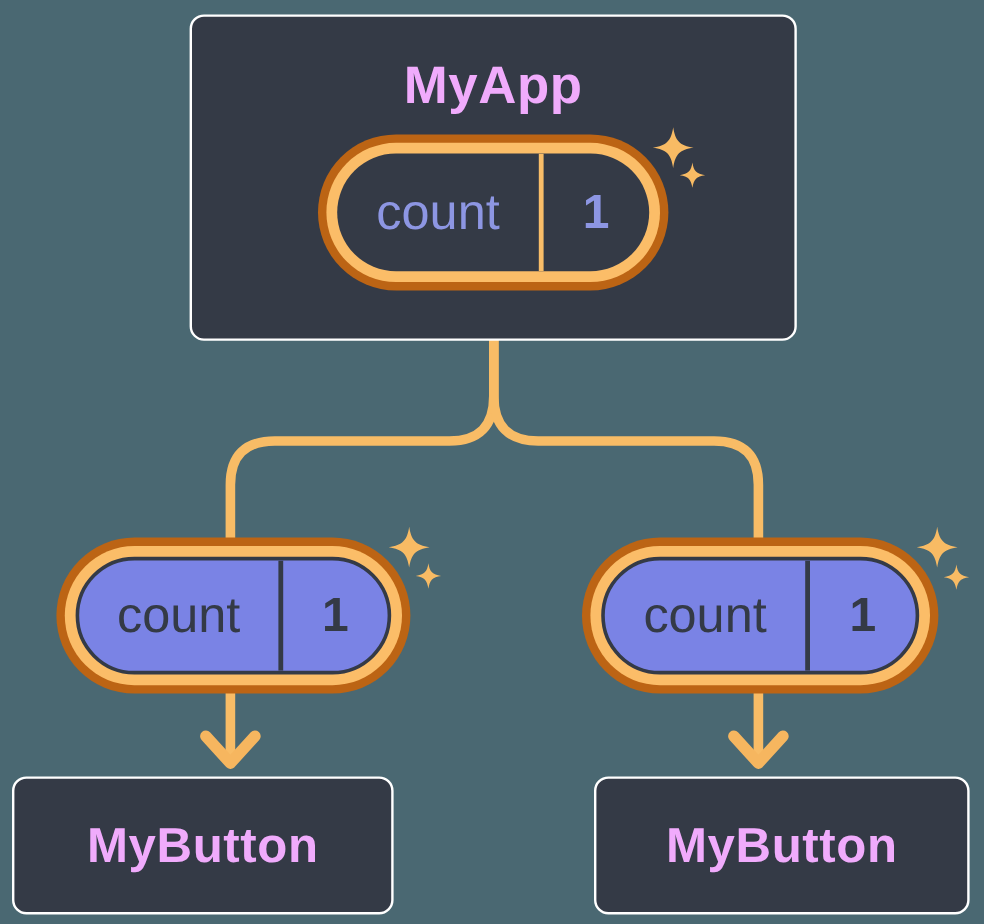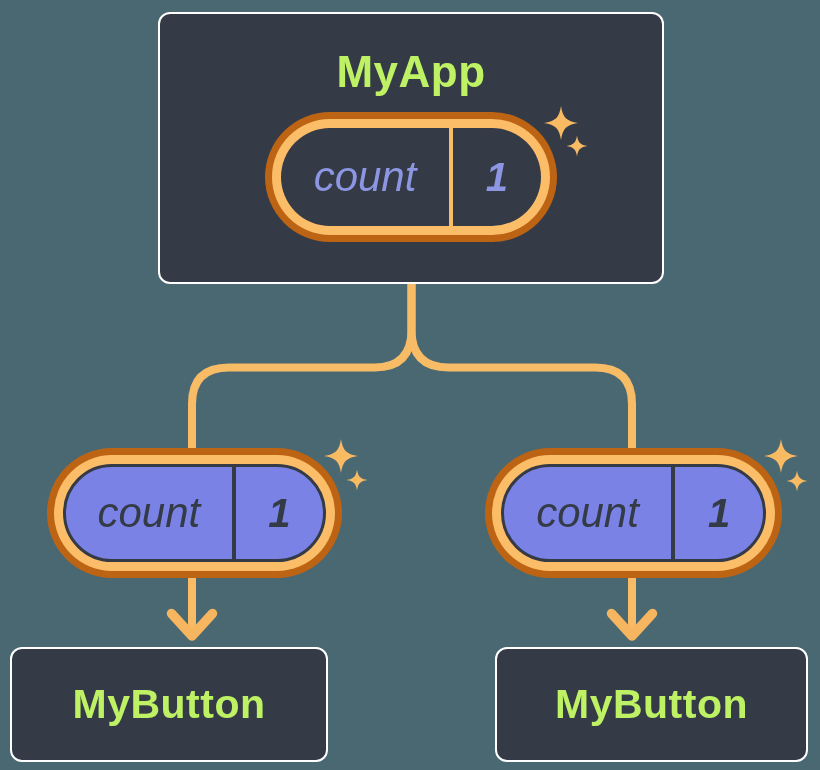"MyApp" .node-title { color: #bef264 -> #f0abfc }
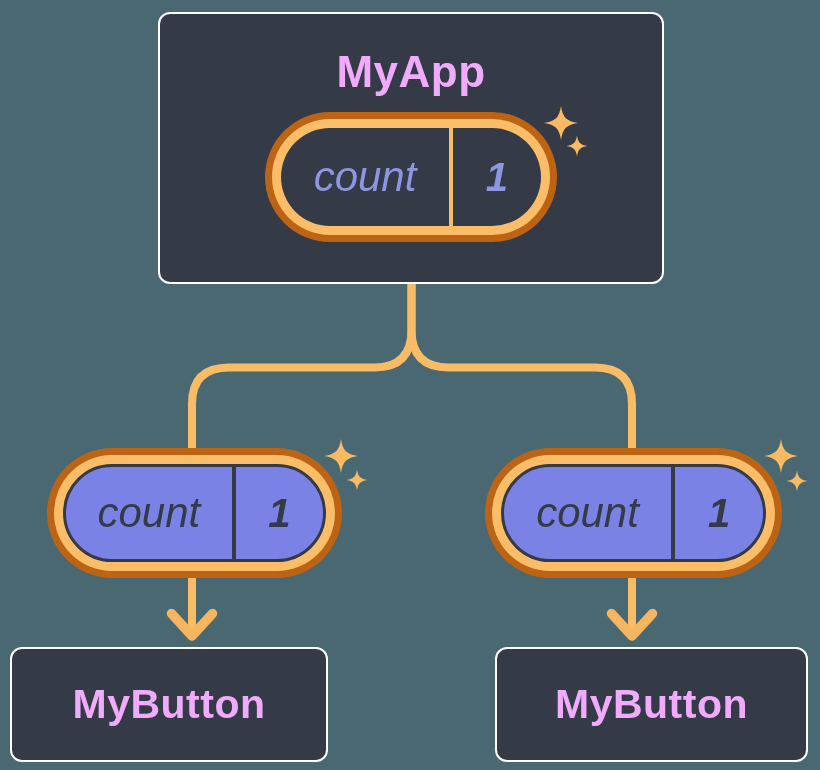"count" .pill .ring { font-style: italic -> none }
